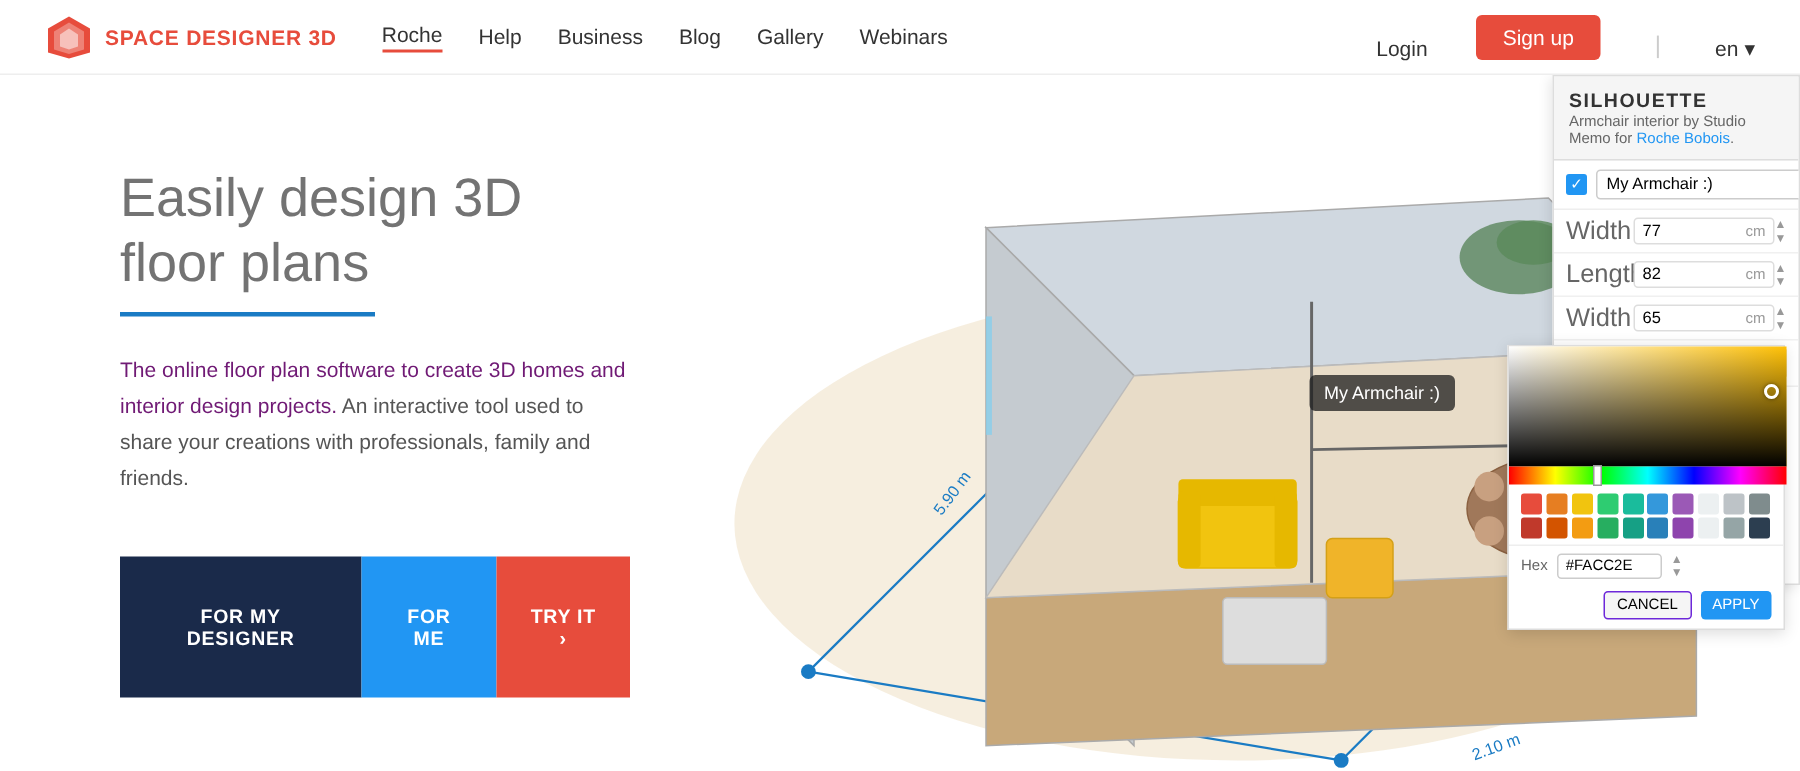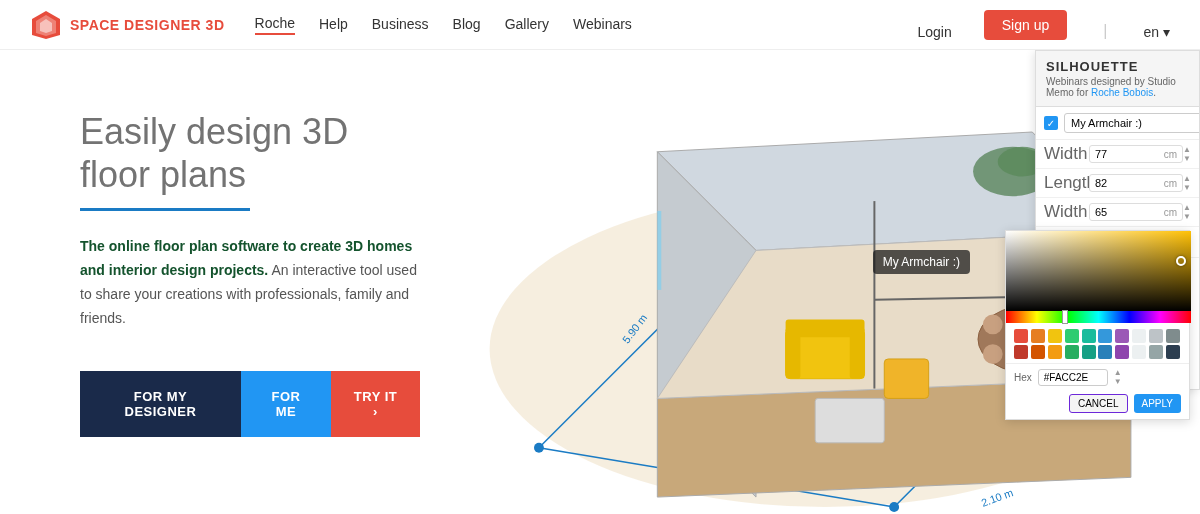"Webinars designed by Studio" span { text: Webinars designed -> Armchair interior }
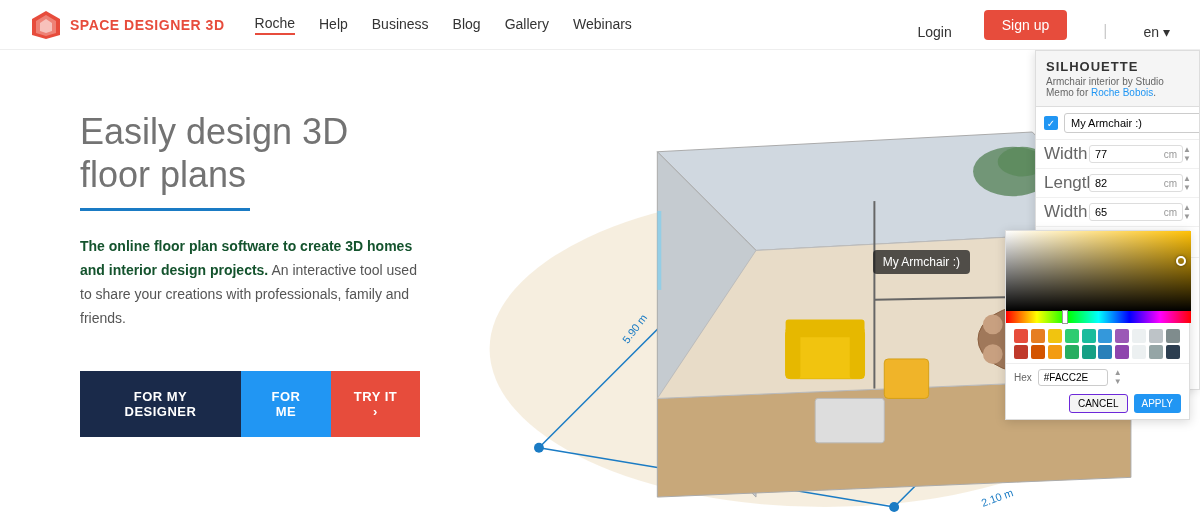"The online floor plan software" .description strong { color: #14532d -> #701a75; font-weight: 700 -> 400 }
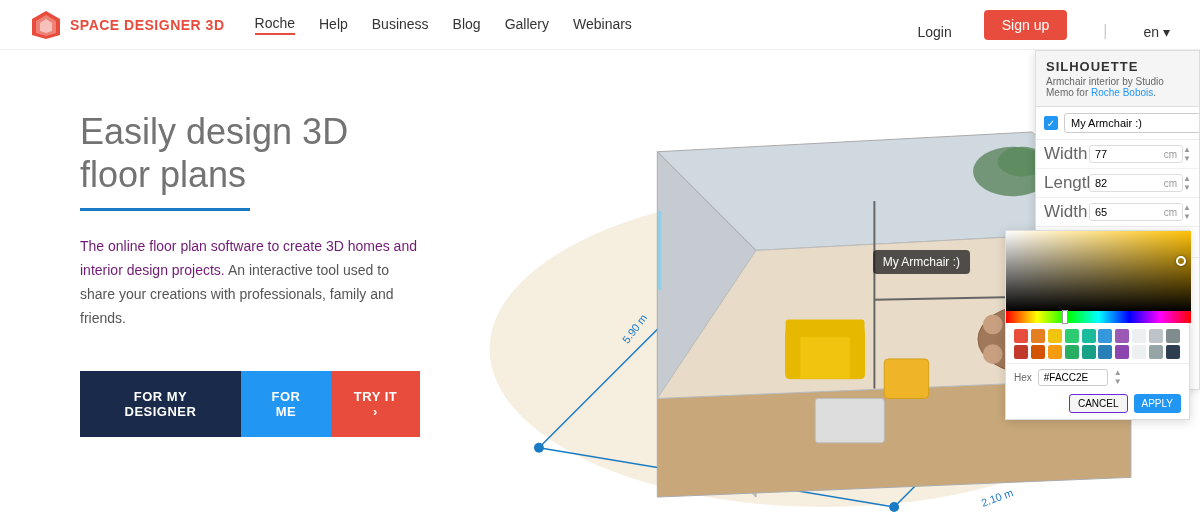"FOR ME" .btn-me { padding: 18px 20px -> 32px 20px }
